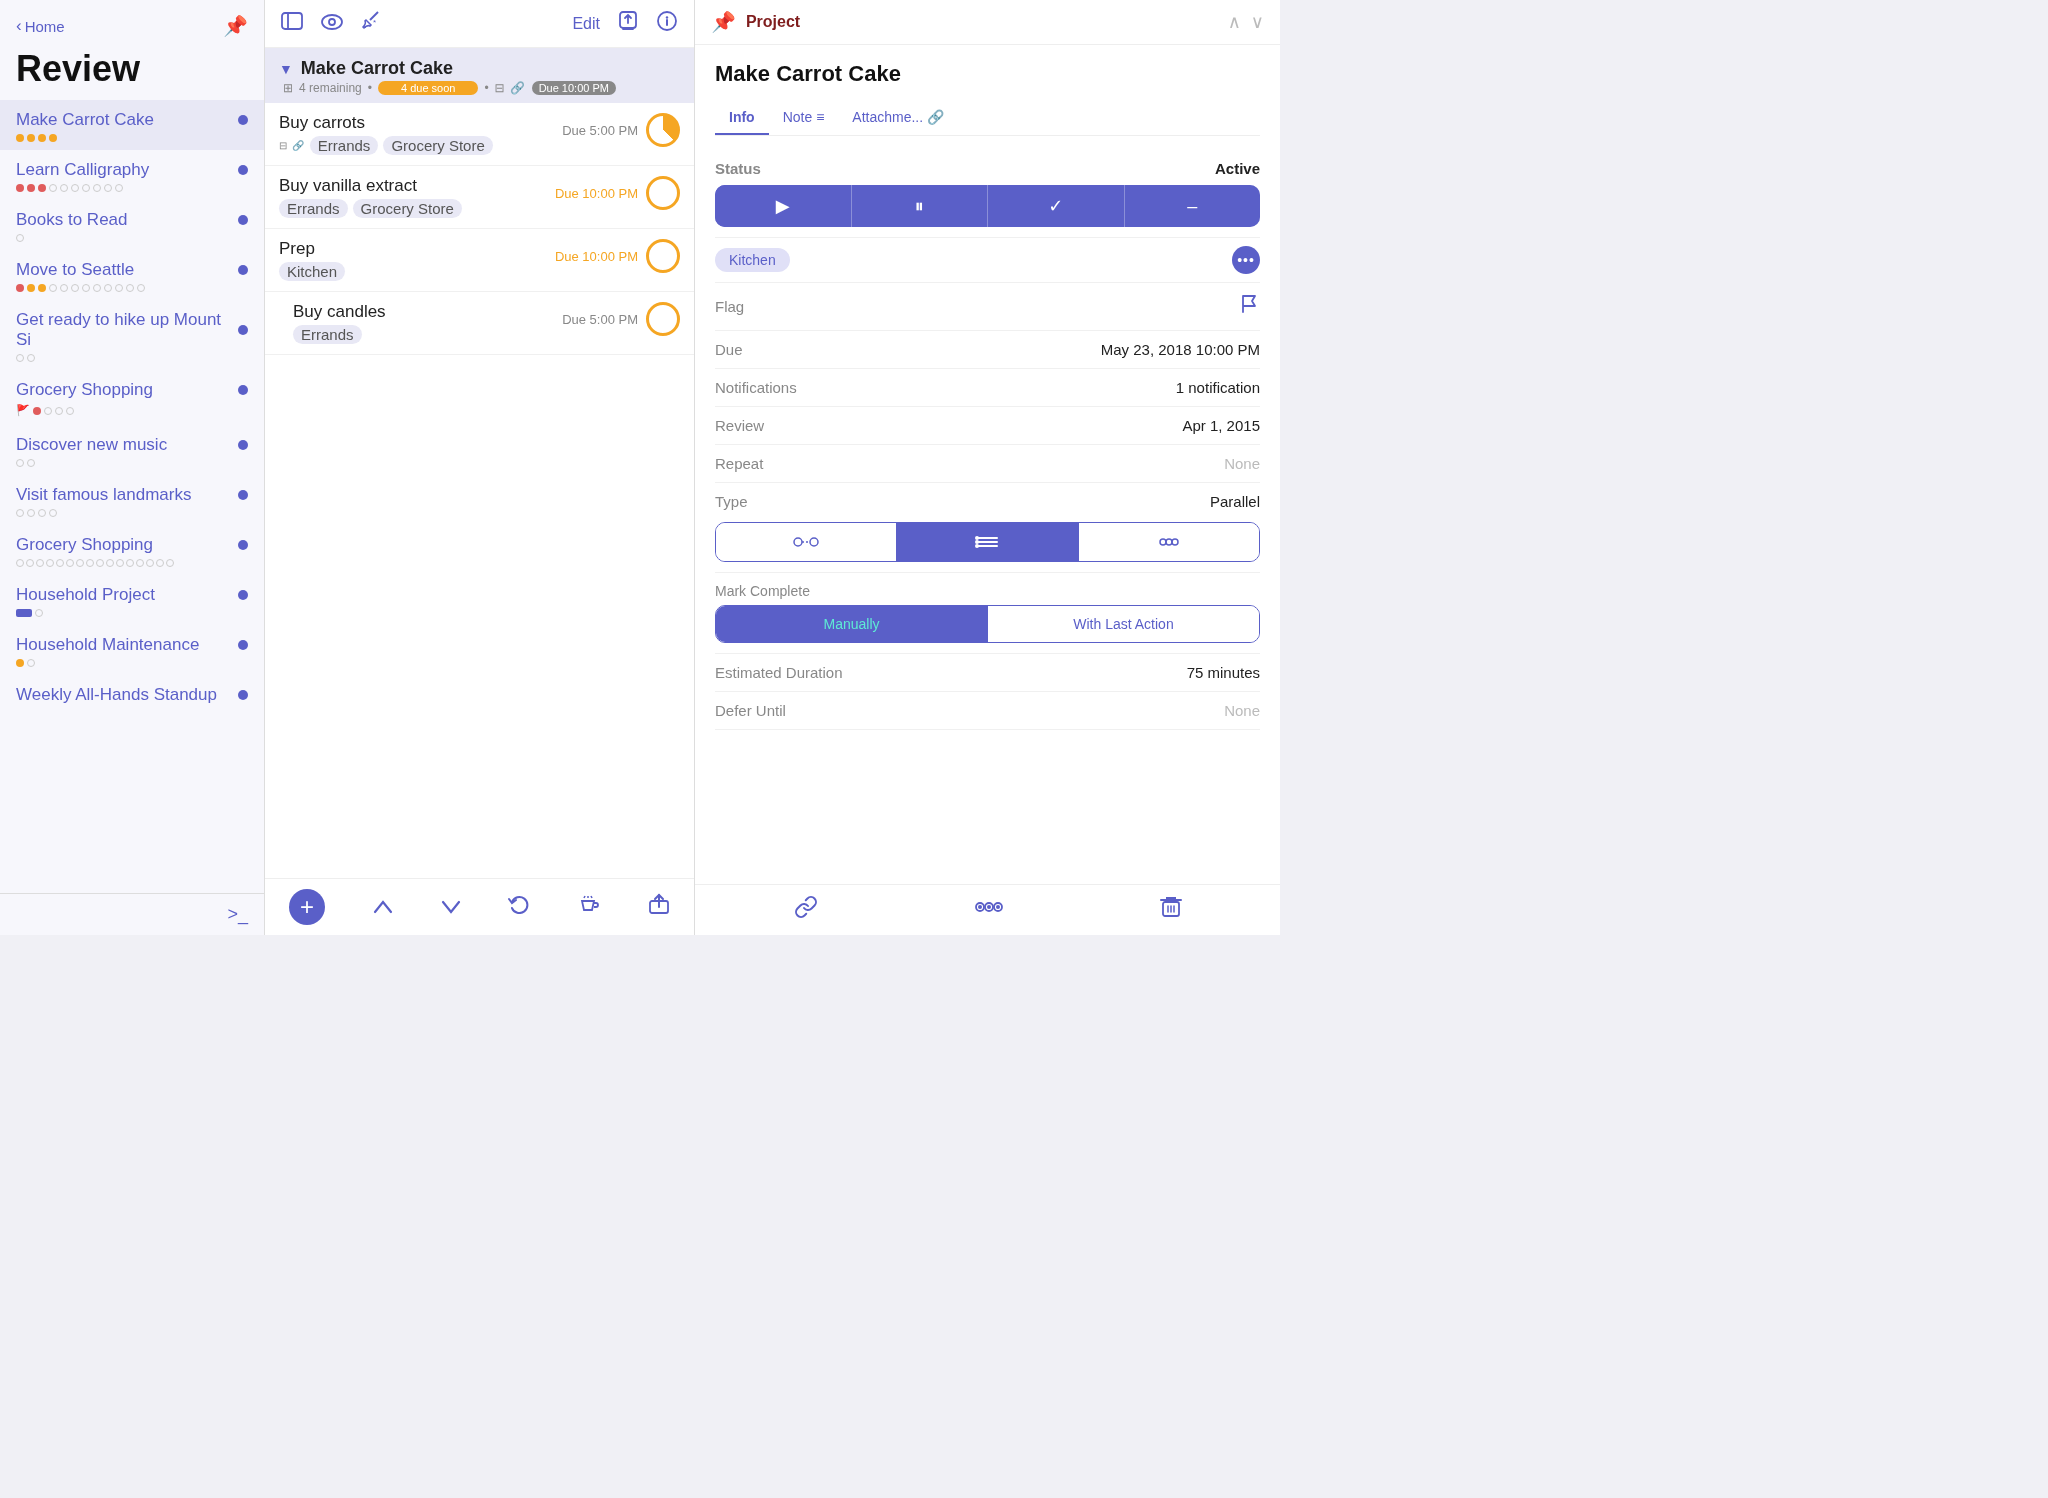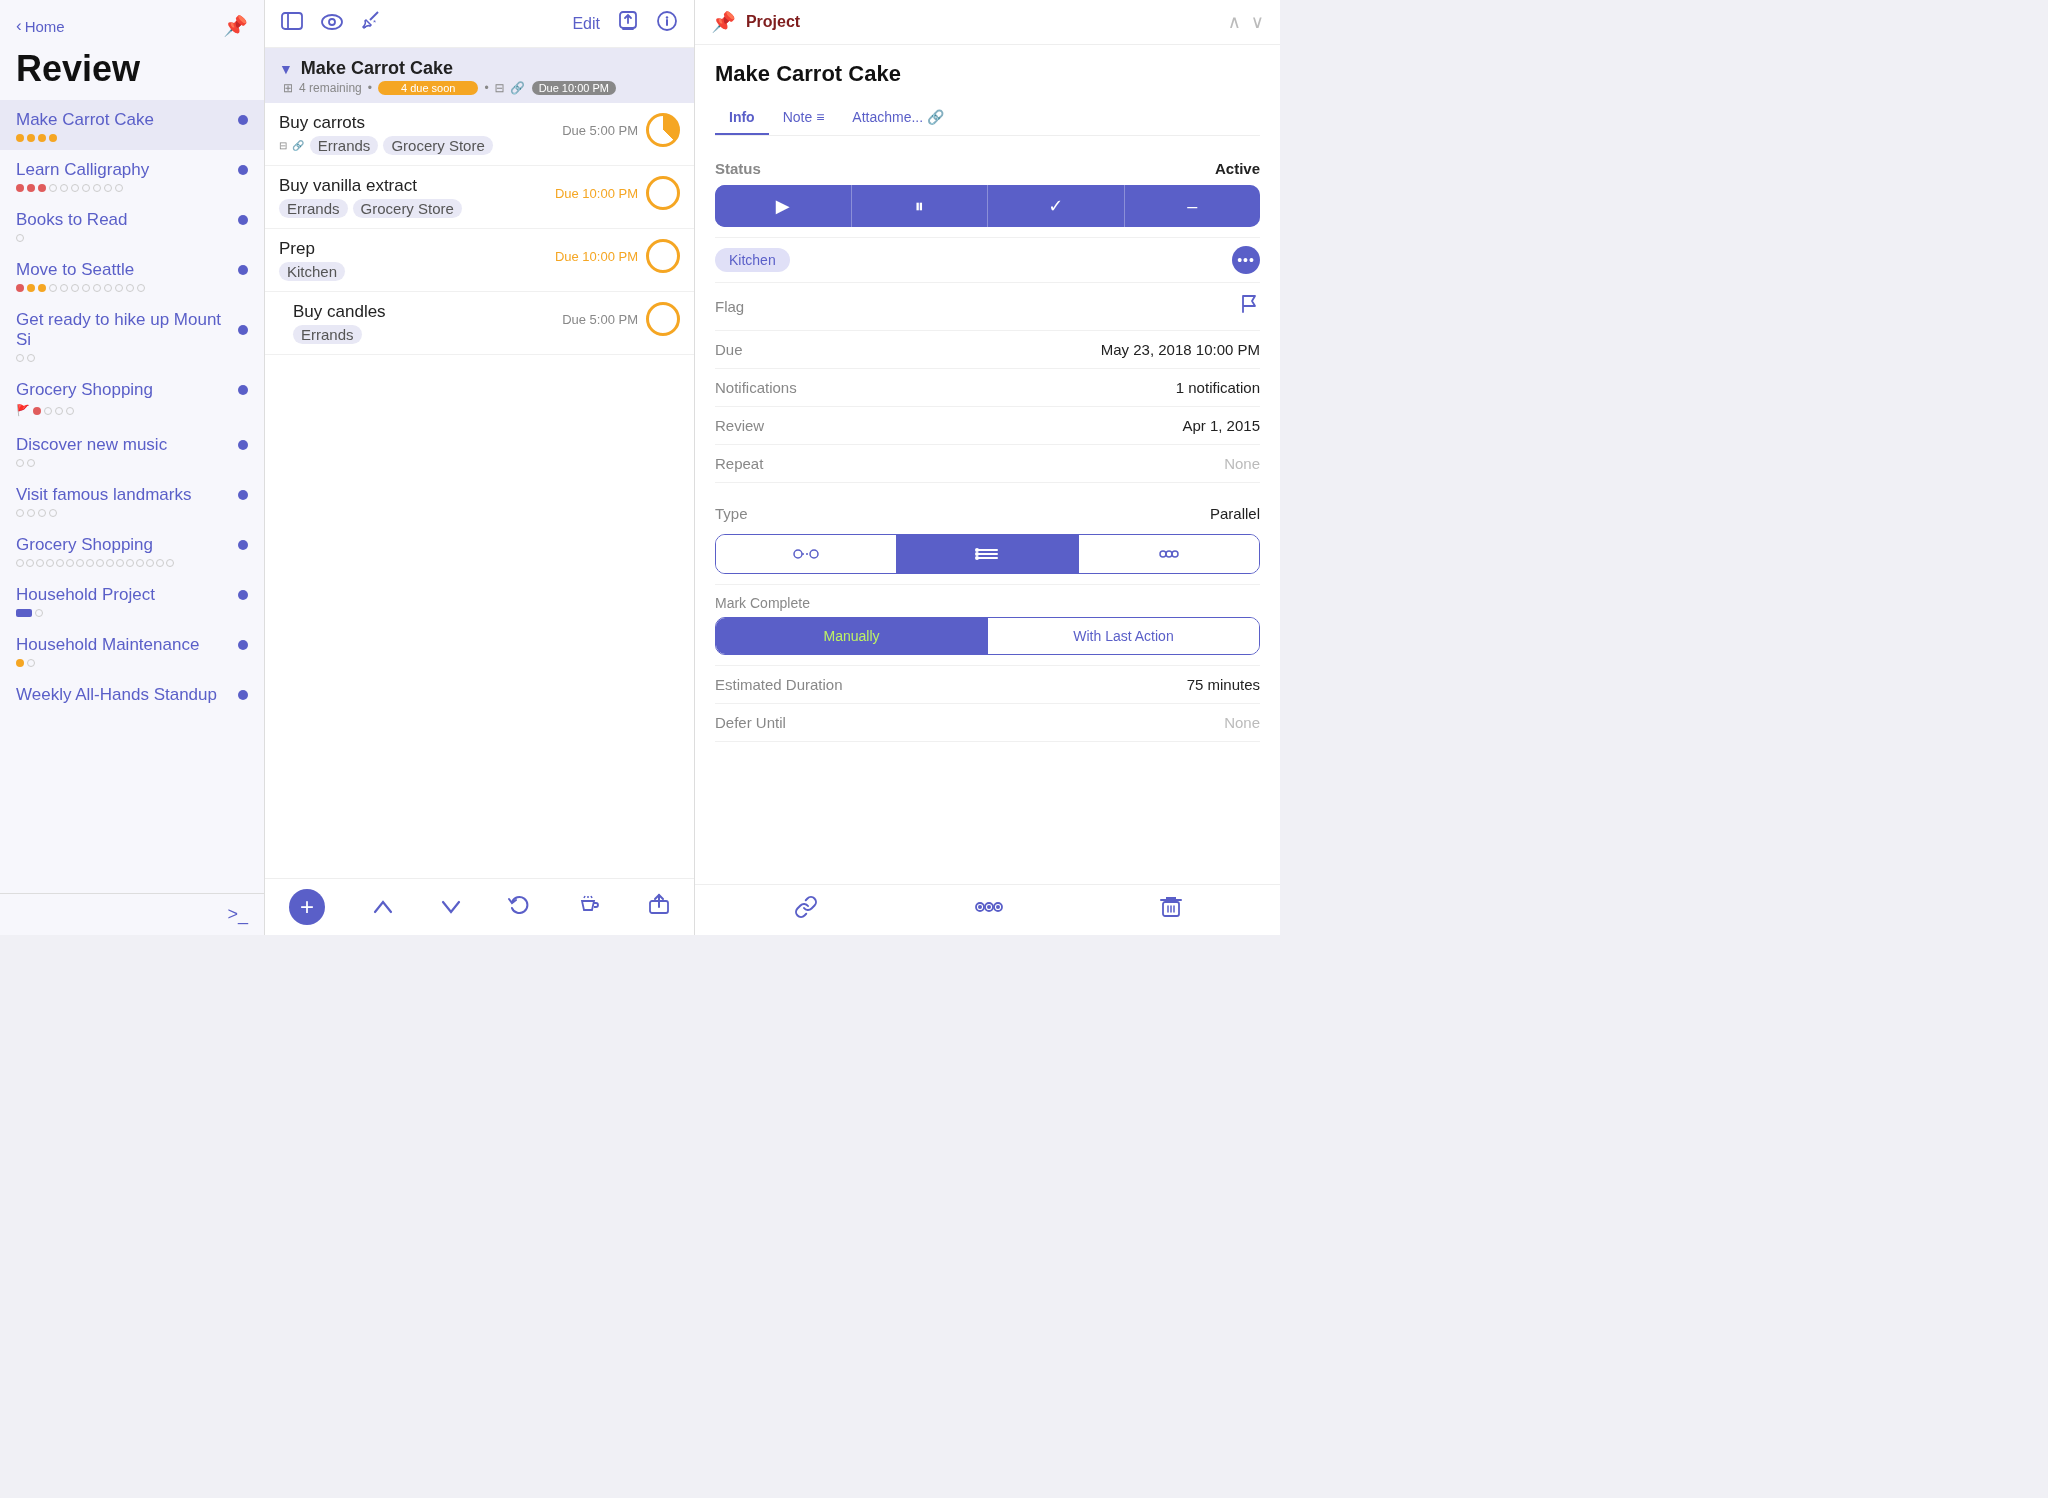"Type" div.detail-row { margin-top: 12px -> none }
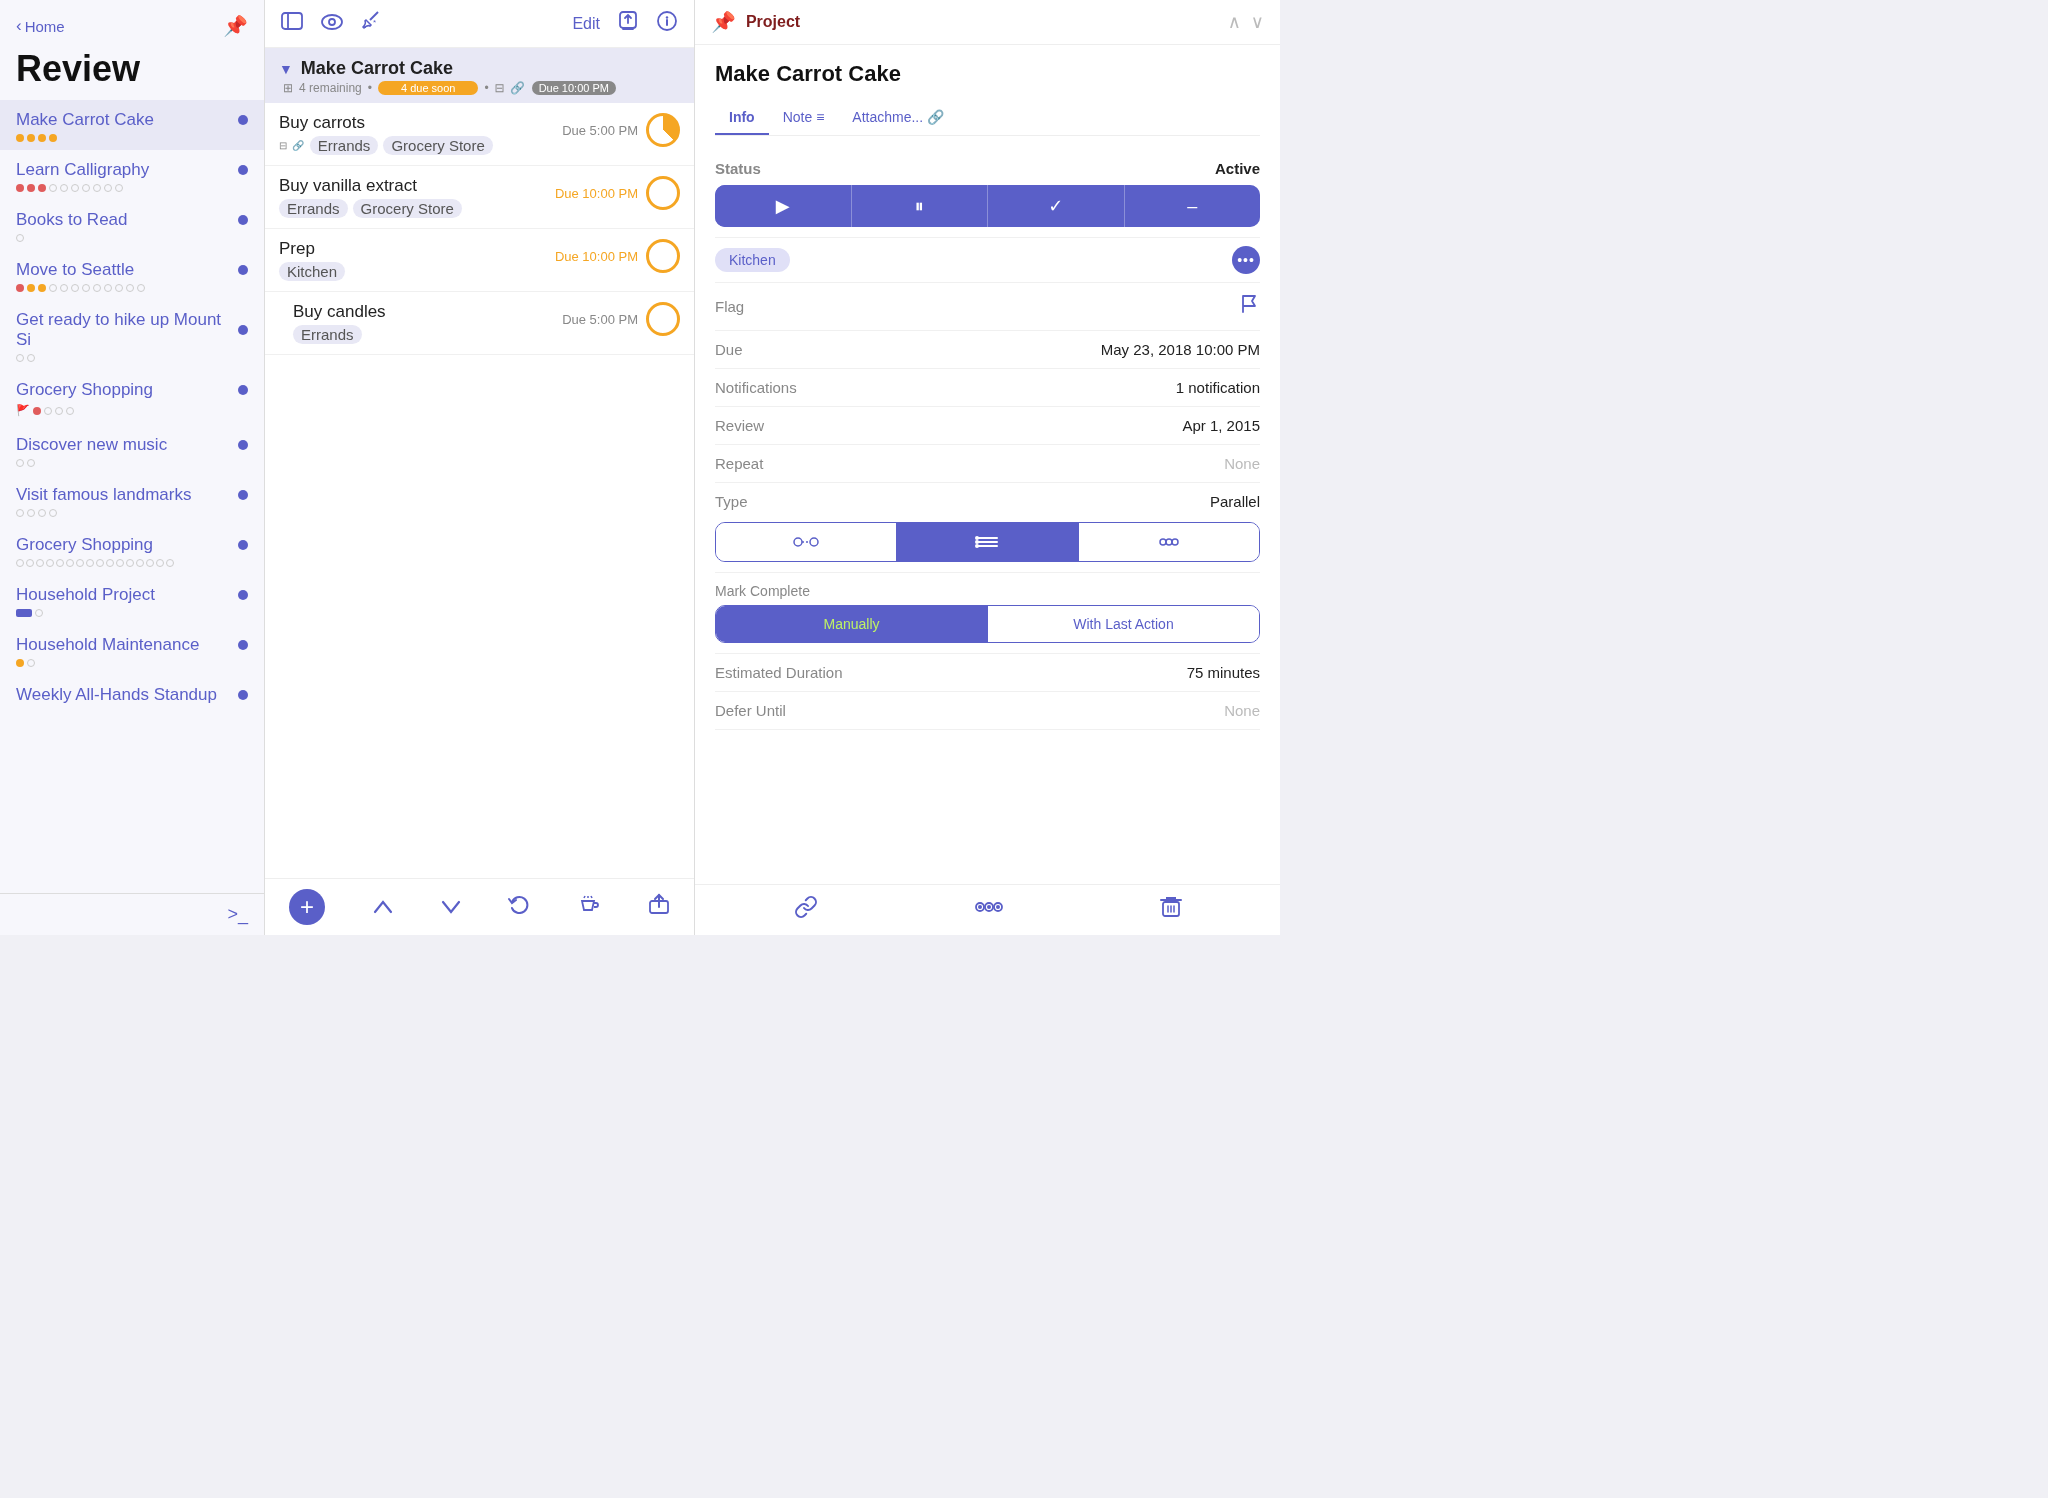"Manually" .mark-btn.active { color: #bef264 -> #5eead4 }
